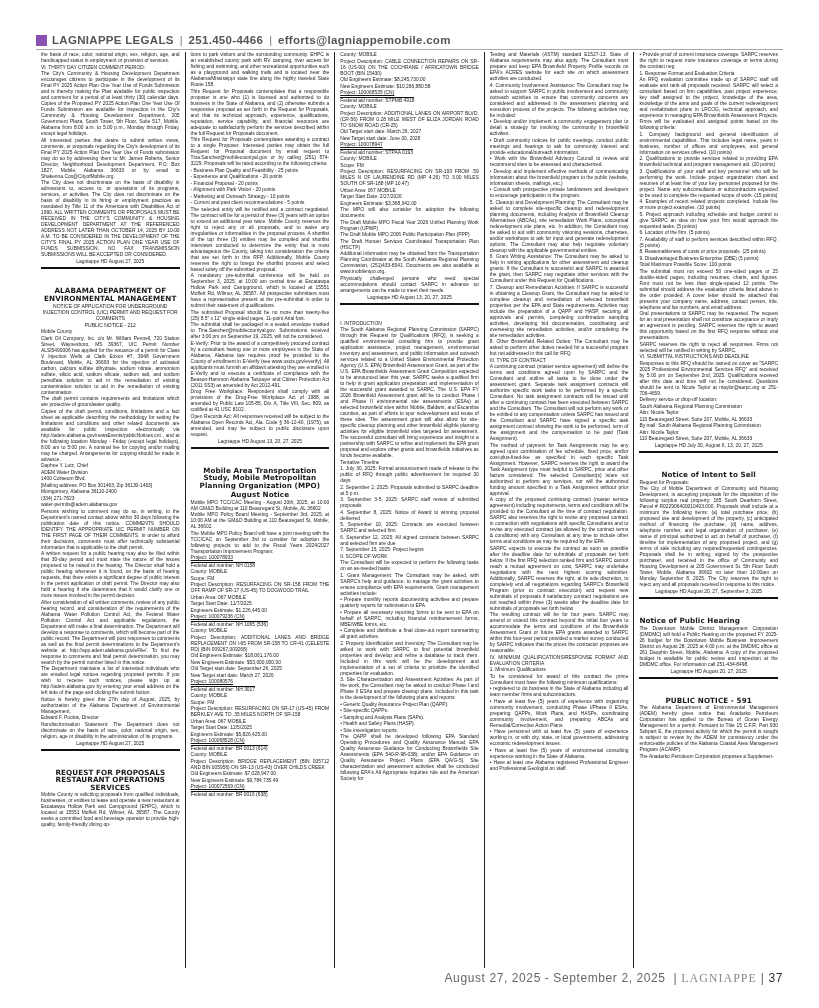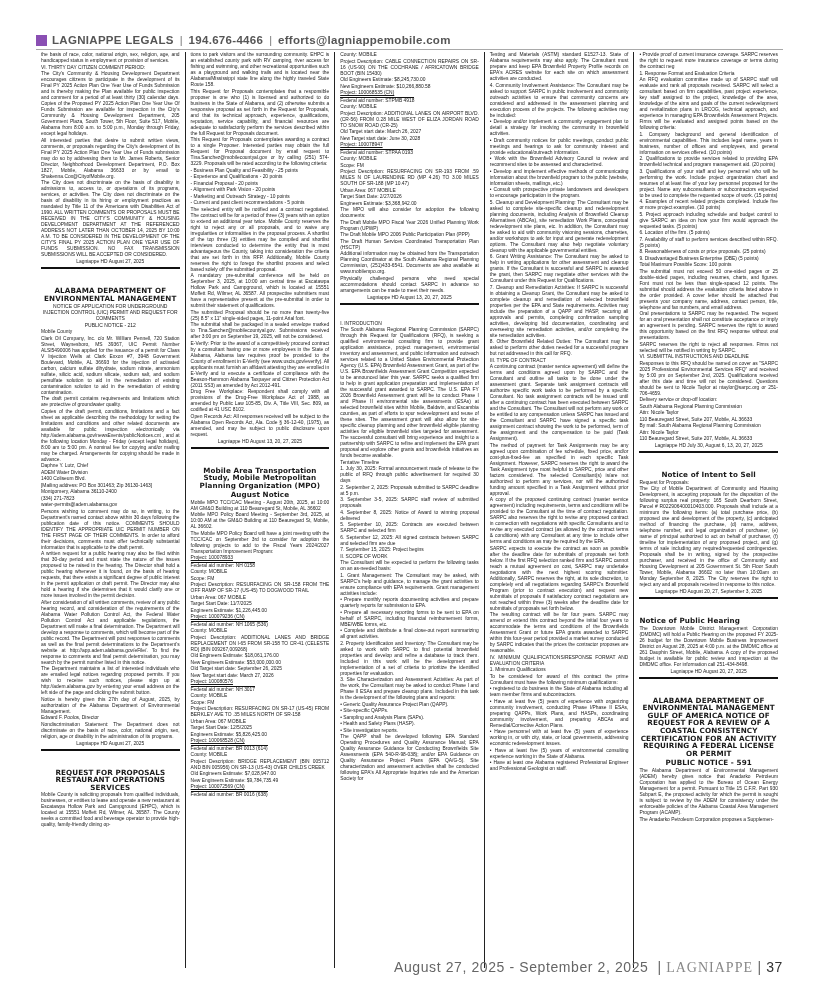"194.676-4466" span.title { text: 194.676-4466 -> 251.450-4466 }
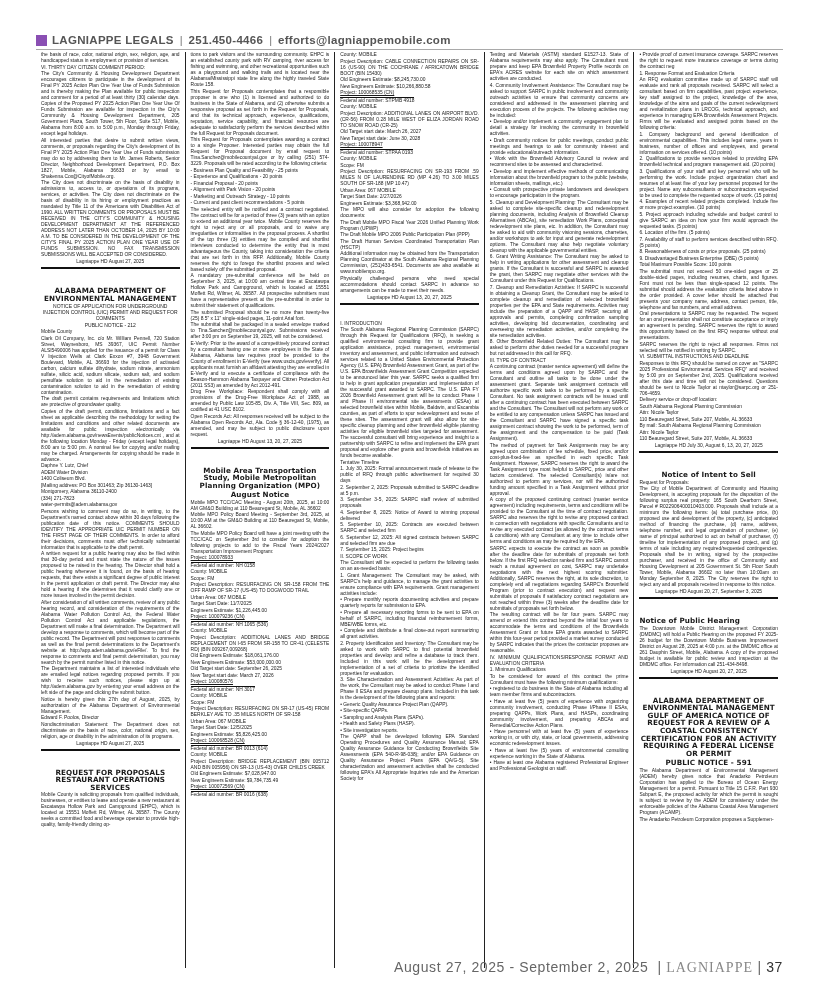"ALABAMA DEPARTMENT OF ENVIRONMENTAL MANAGEMENT GULF OF" div.notice-title { html: <div>ALABAMA DEPARTMENT OF ENVIRONMENTAL MANAGEMENT GULF OF AMERICA NOTICE OF REQUEST FOR A REVIEW OF A COASTAL CONSISTENCY CERTIFICATION FOR AN ACTIVITY REQUIRING A FEDERAL LICENSE OR PERMIT</div> -> none }
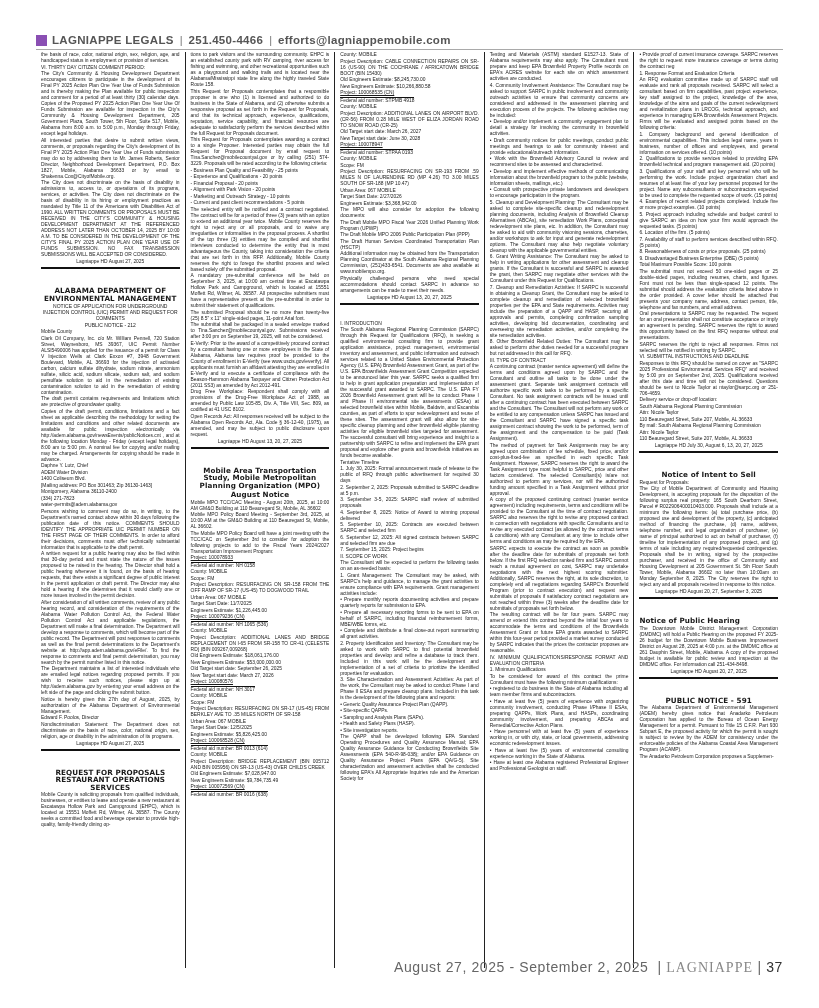"August 27, 2025 - September" .footer { bottom: 32px -> 22px; font-size: 14px -> 12px }
